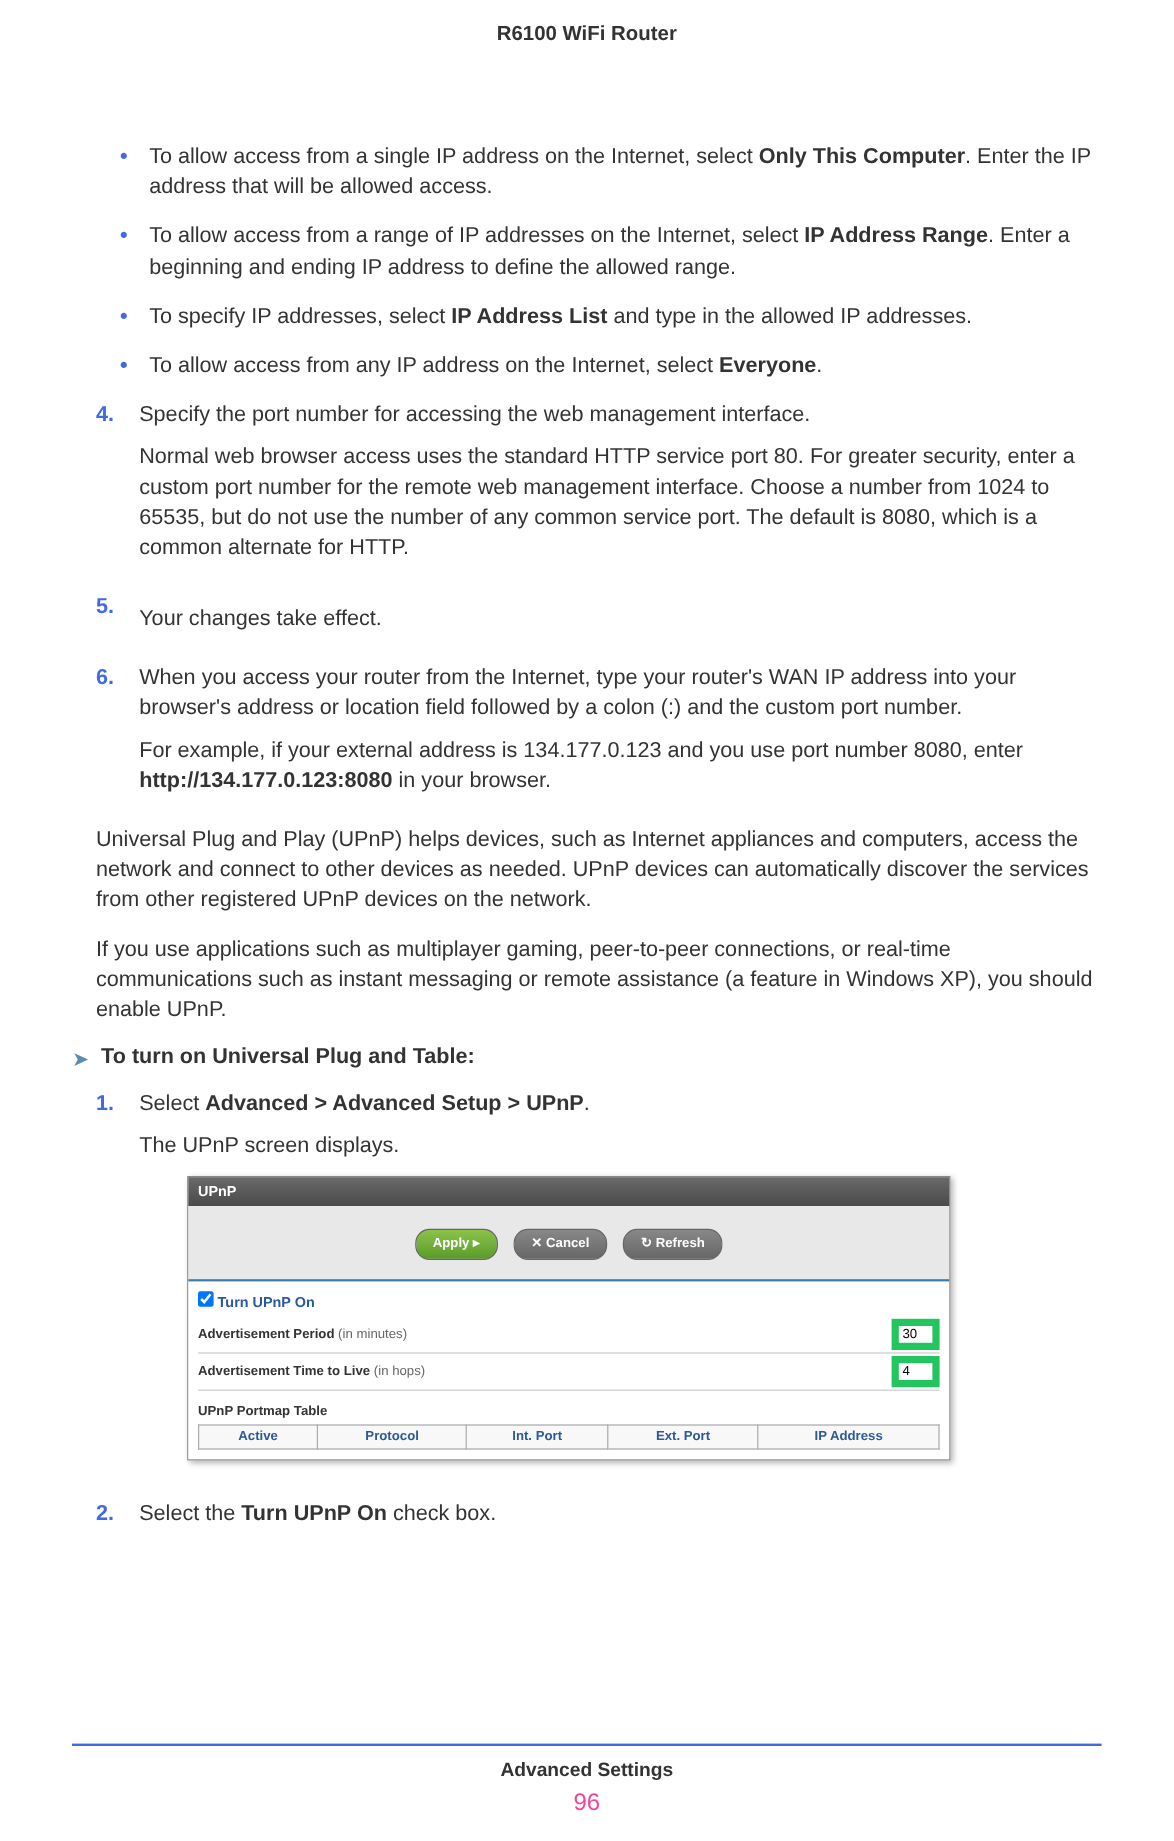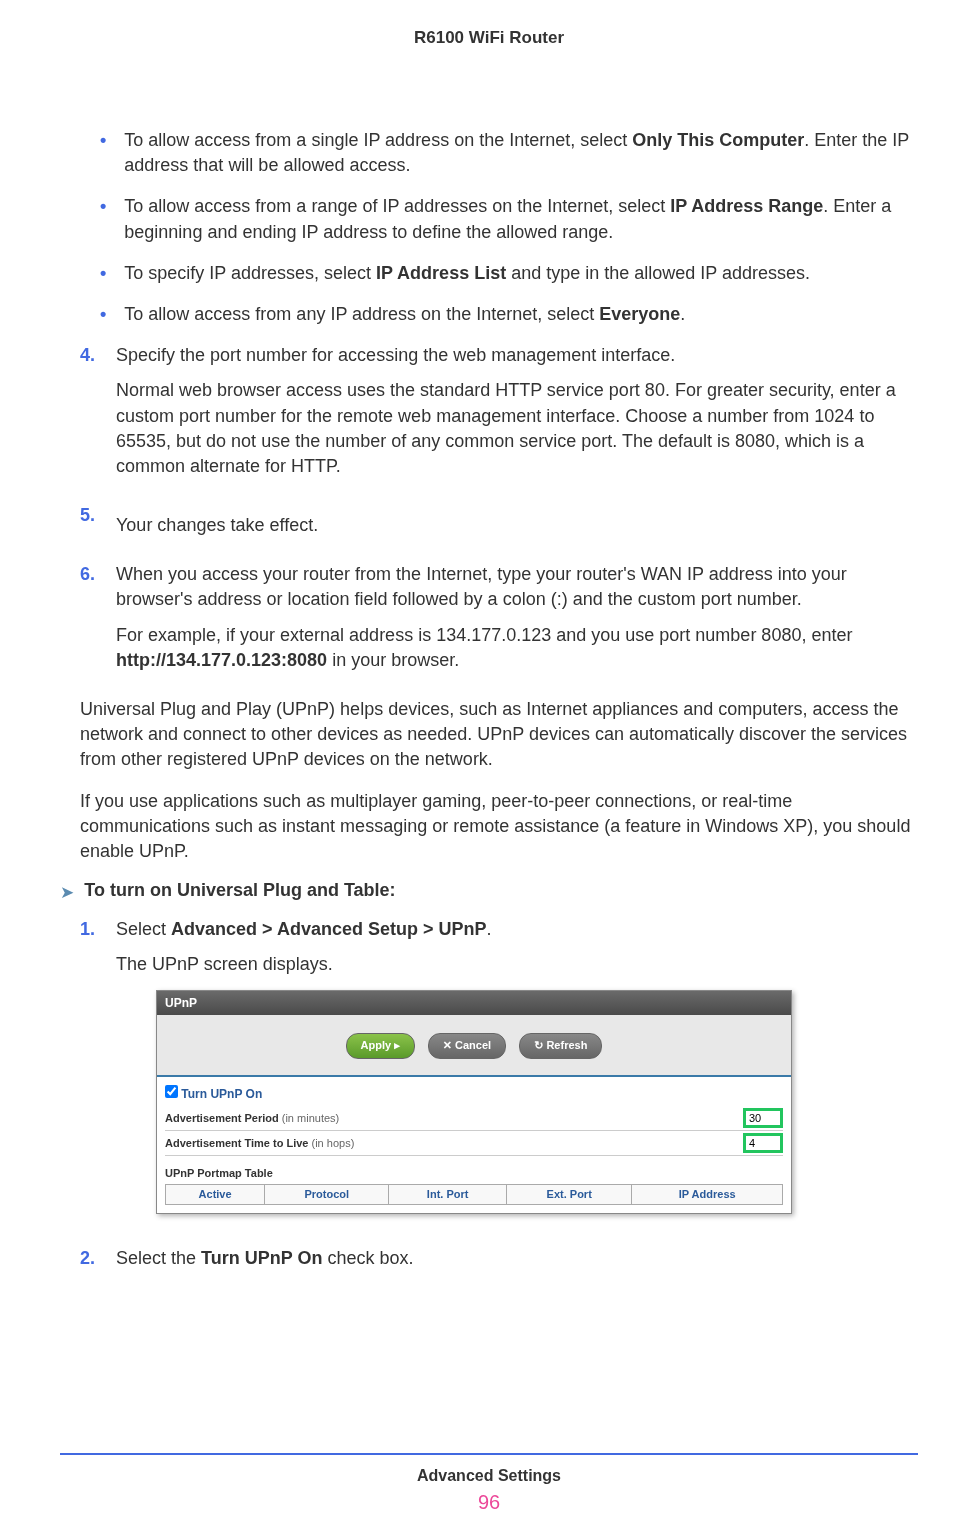"R6100 WiFi Router" .header-title { margin-top: 28px -> 18px }
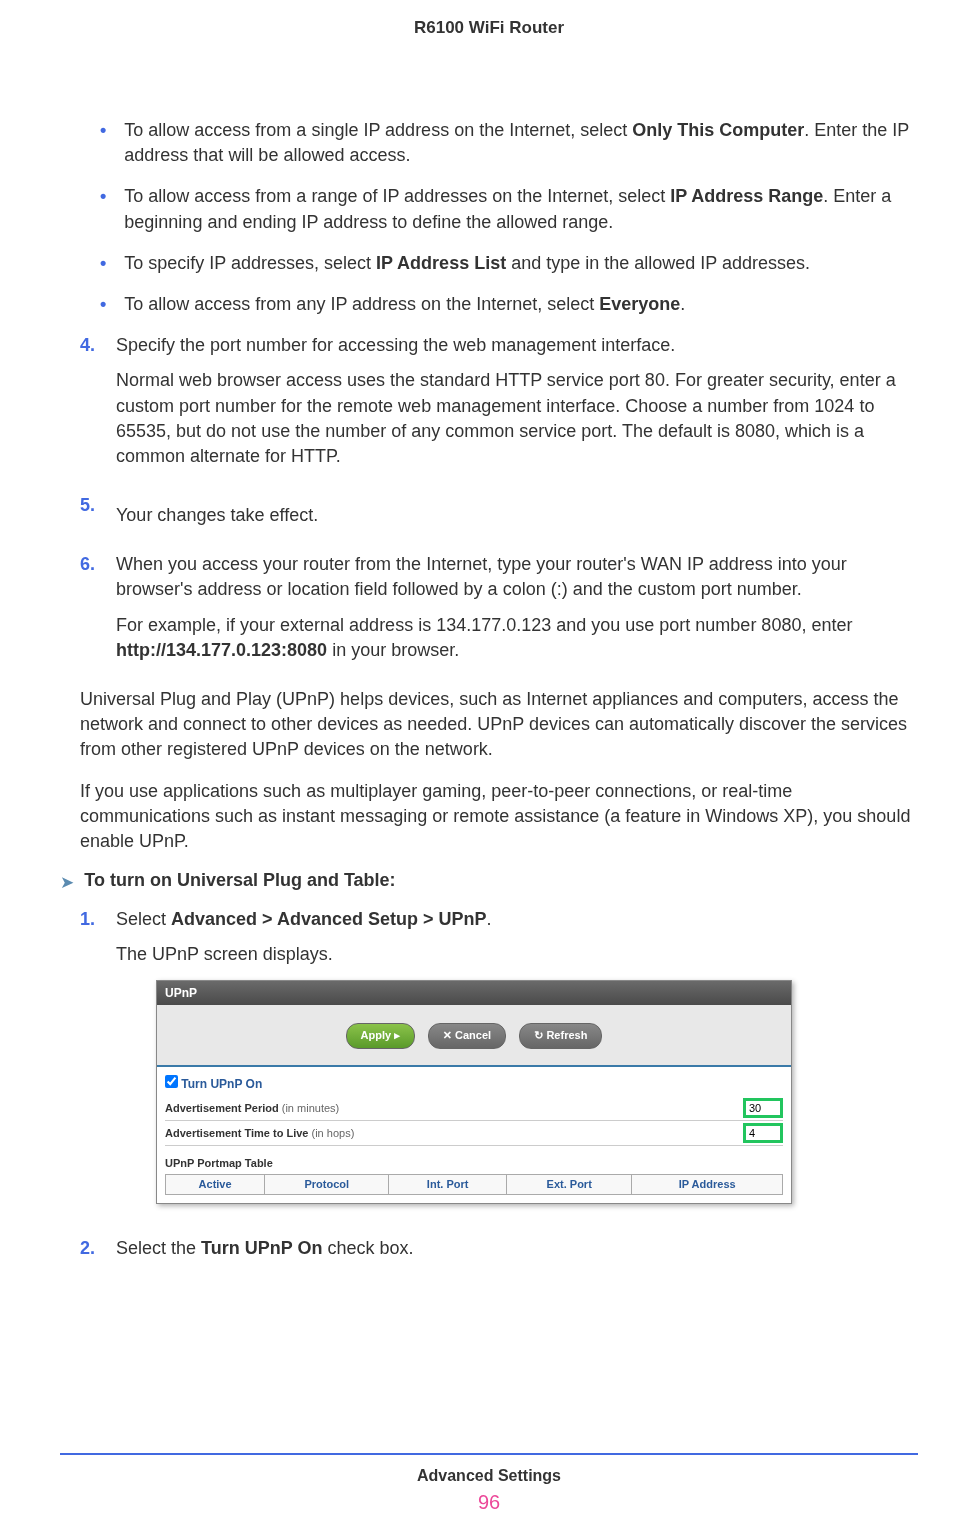"30" .ui-field-input { border: 3px solid #22c55e -> 6px solid #22c55e }
